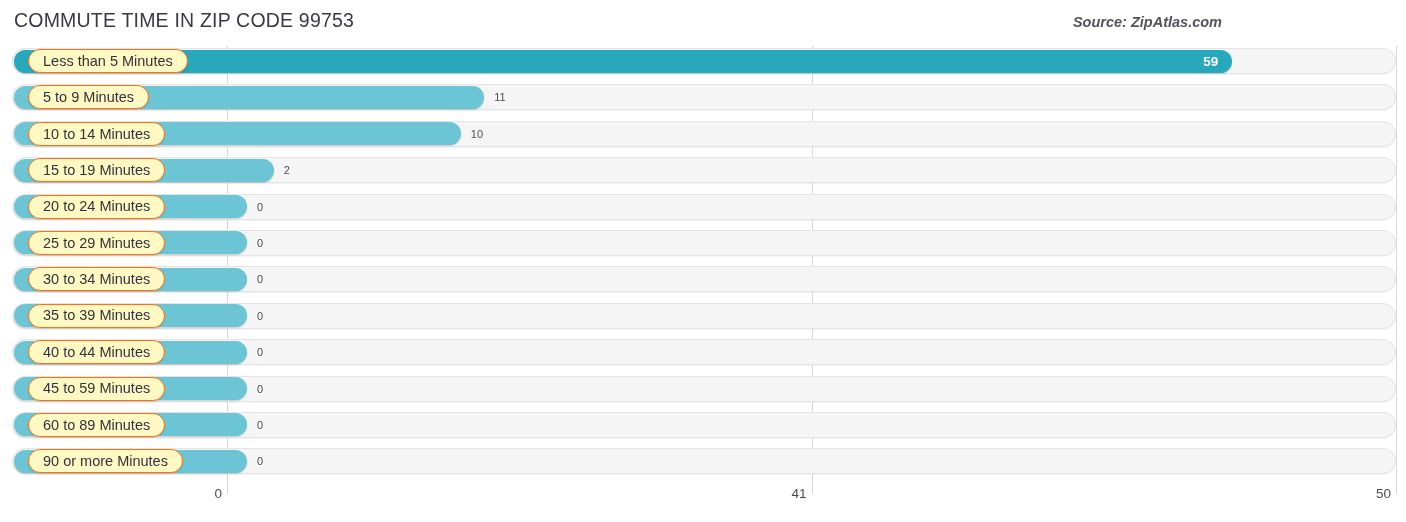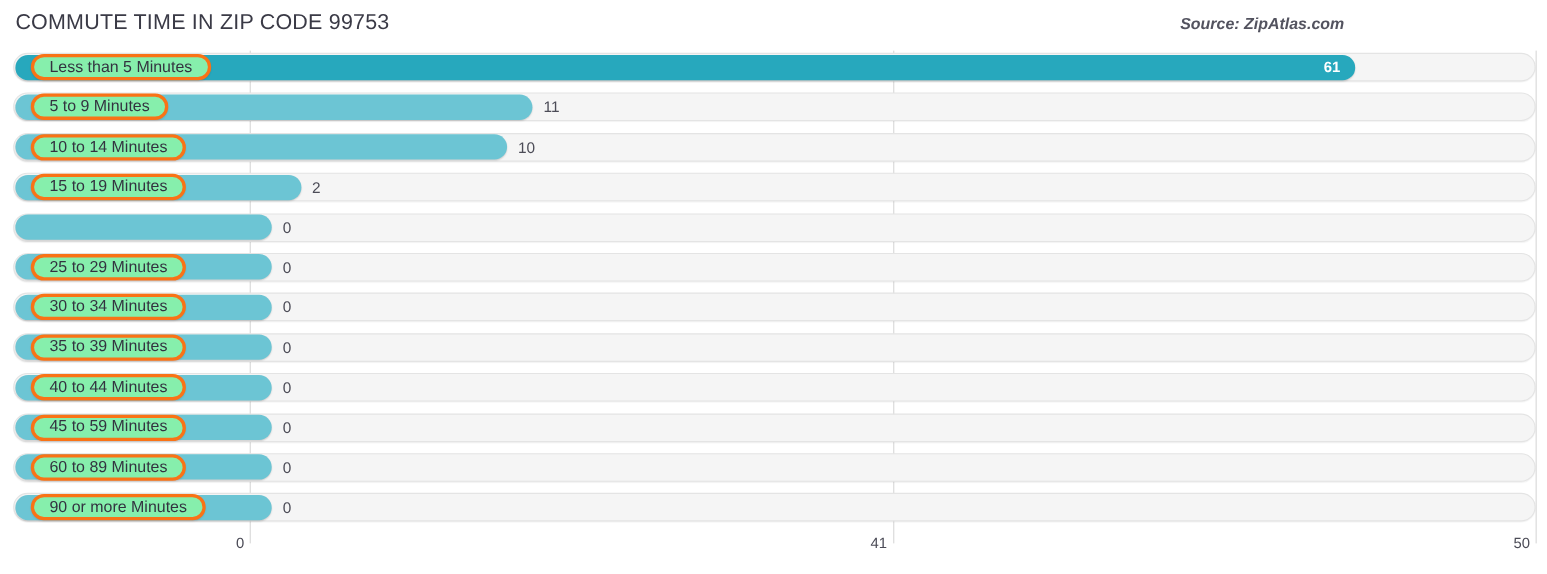"Less than 5 Minutes" .pill { background: #86efac -> #fef9c3; border: 3px solid #f97316 -> 1px solid #f97316 }
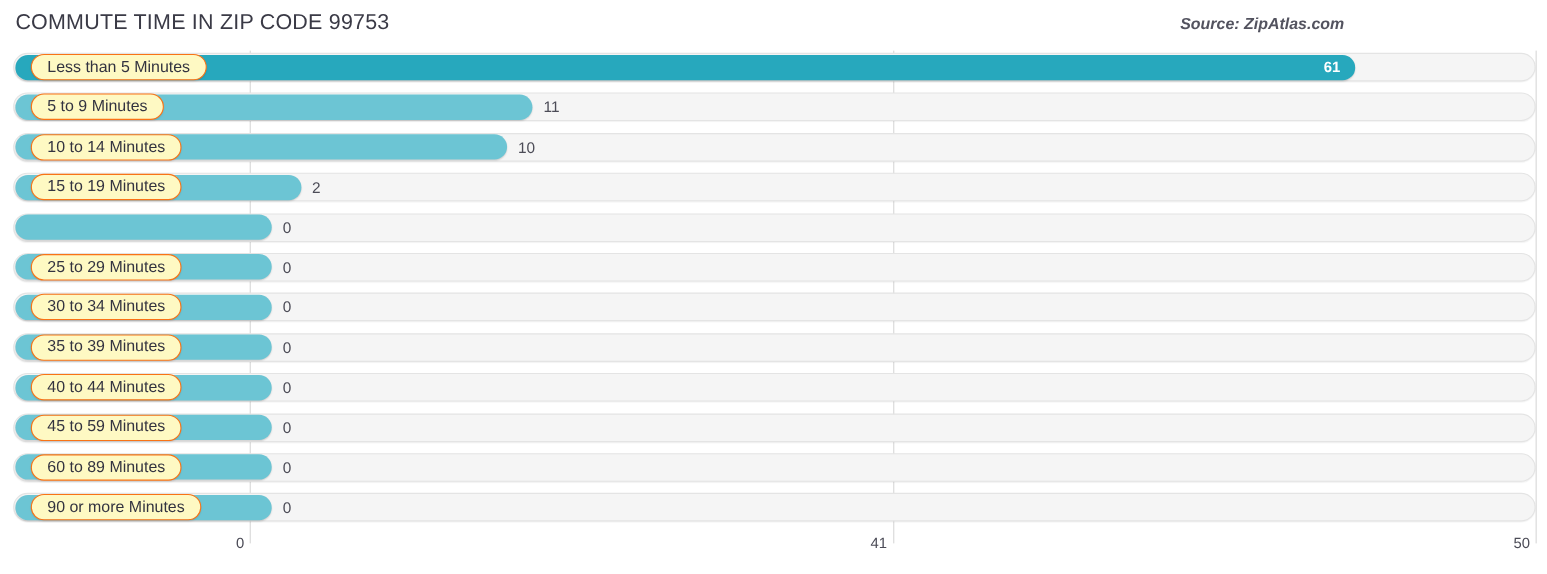"61" span.bar-value-in { text: 61 -> 59 }
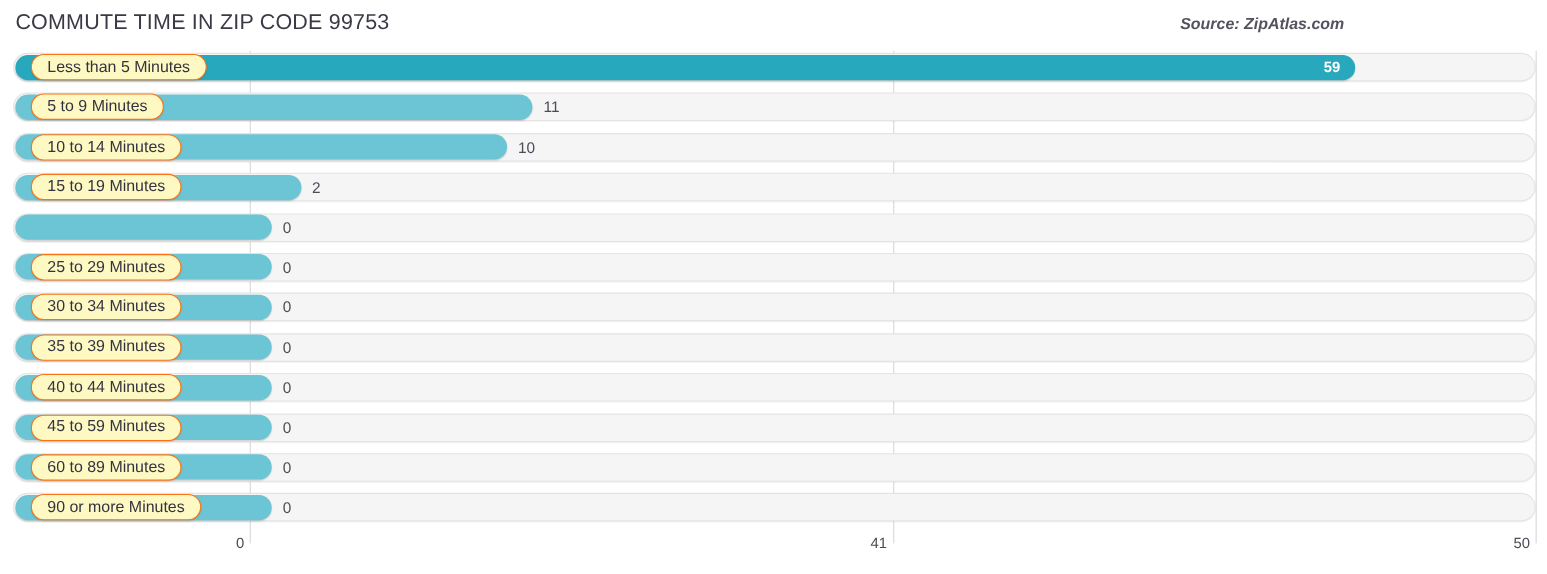"11" .bar-value-out { font-size: 14px -> 11px }
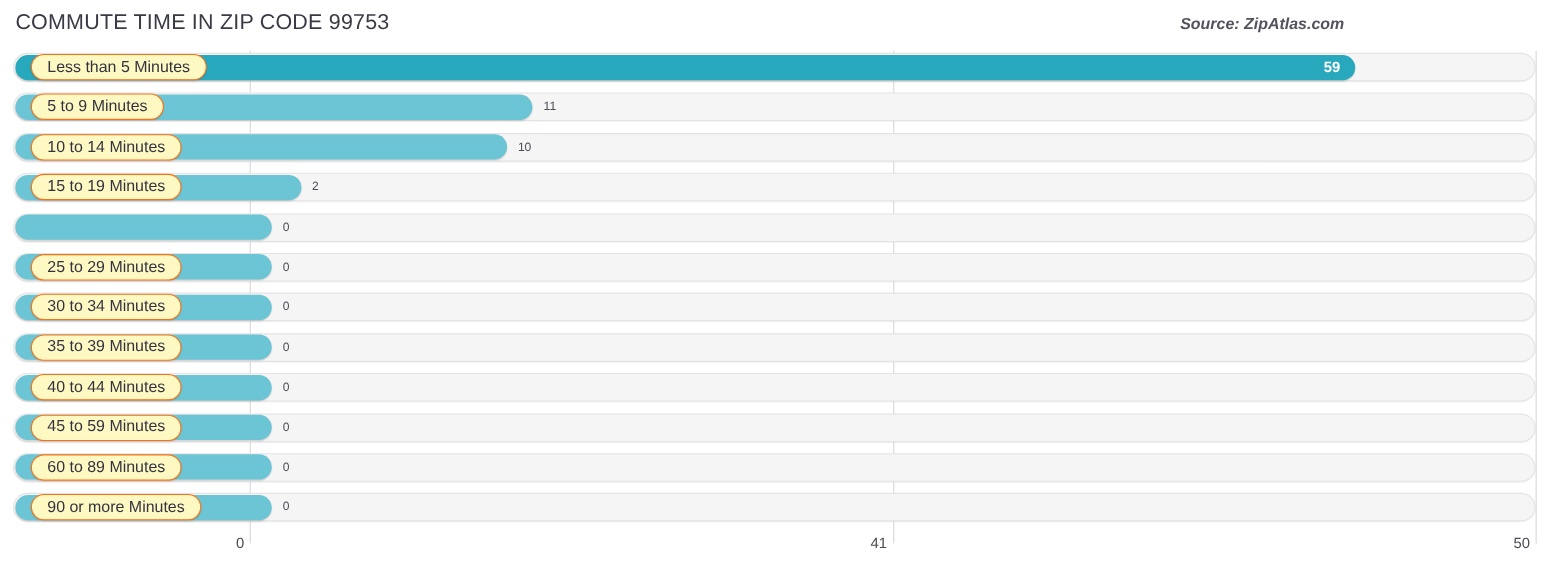"20 to 24 Minutes" div.pill { html: none -> <div> <span>20 to 24 Minutes</span> </div> }
